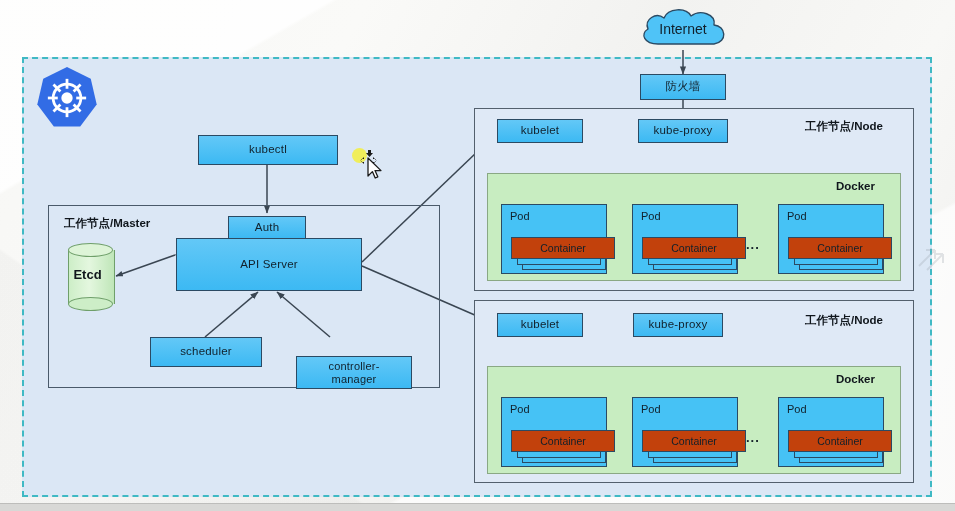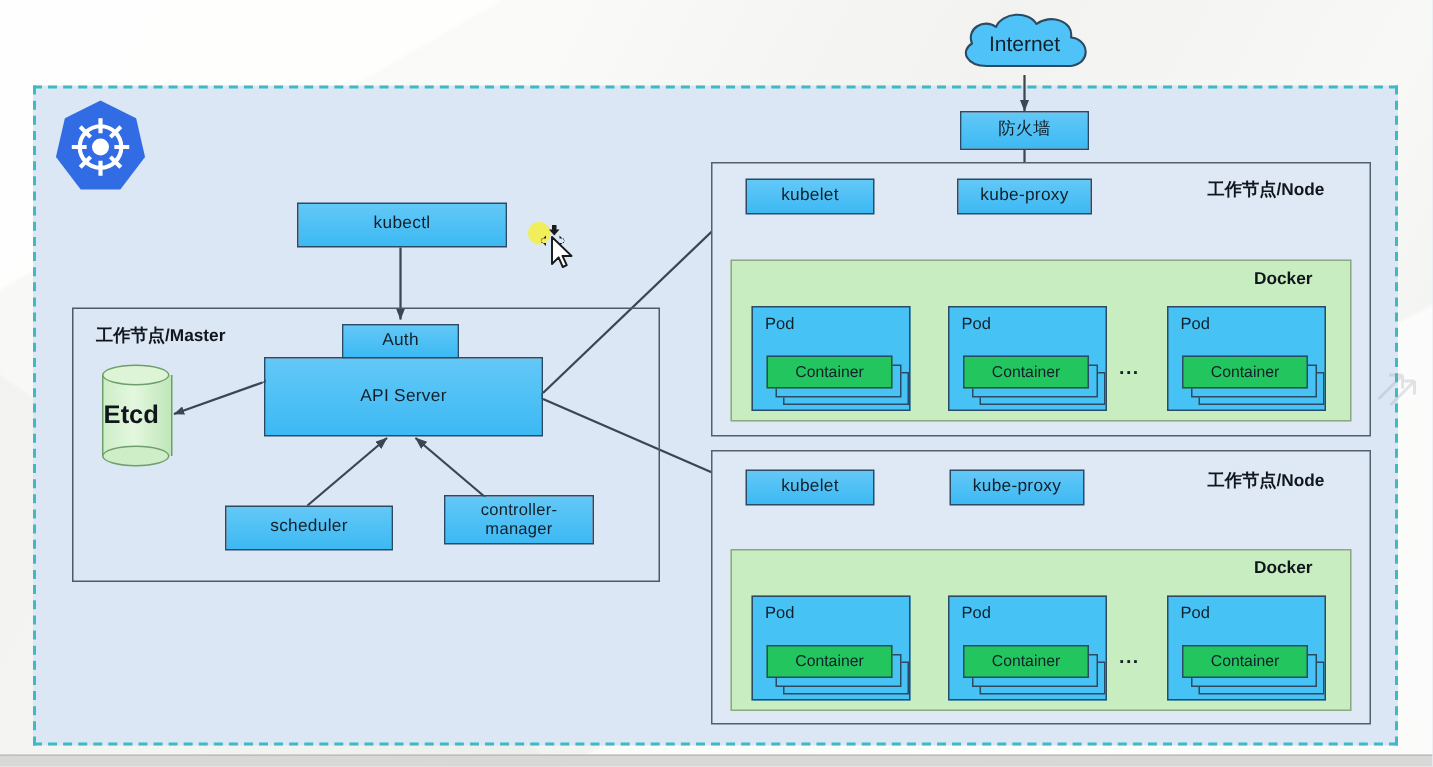"Container" .stack .s0 { background: #22c55e -> #c2410c; width: 84px -> 104px }
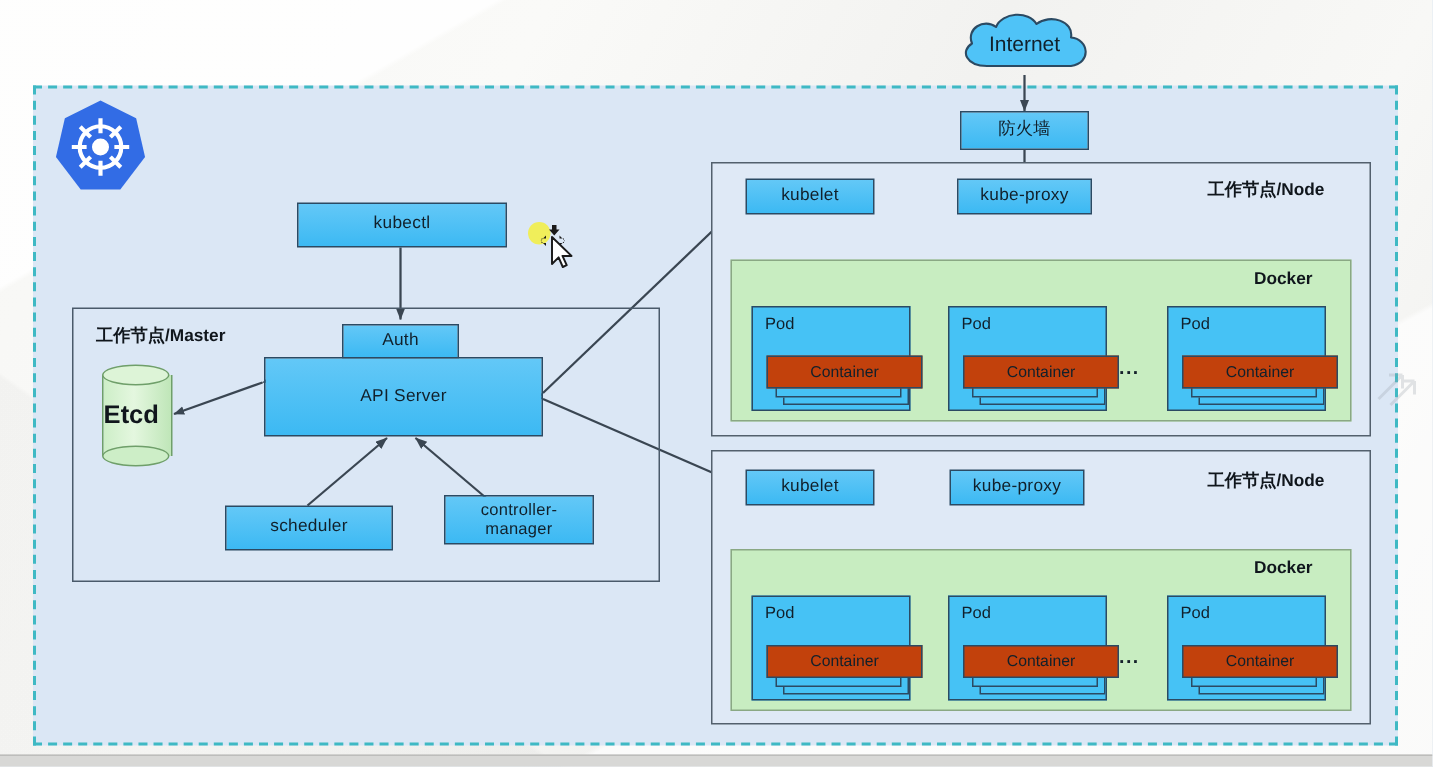"Etcd" .etcd .lbl { font-size: 17px -> 13px }
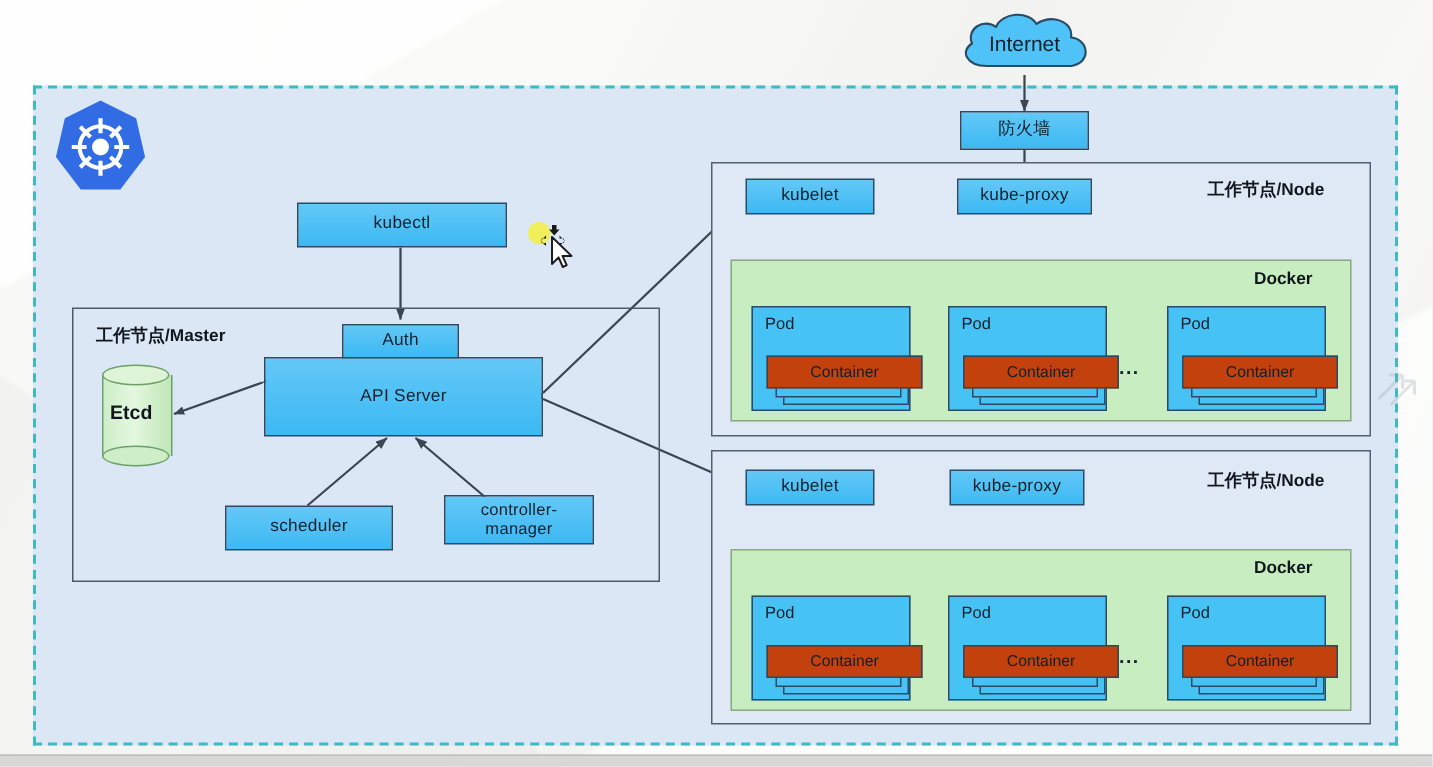"controller-" div.bbox { top: 330px -> 356px; width: 100px -> 116px }
